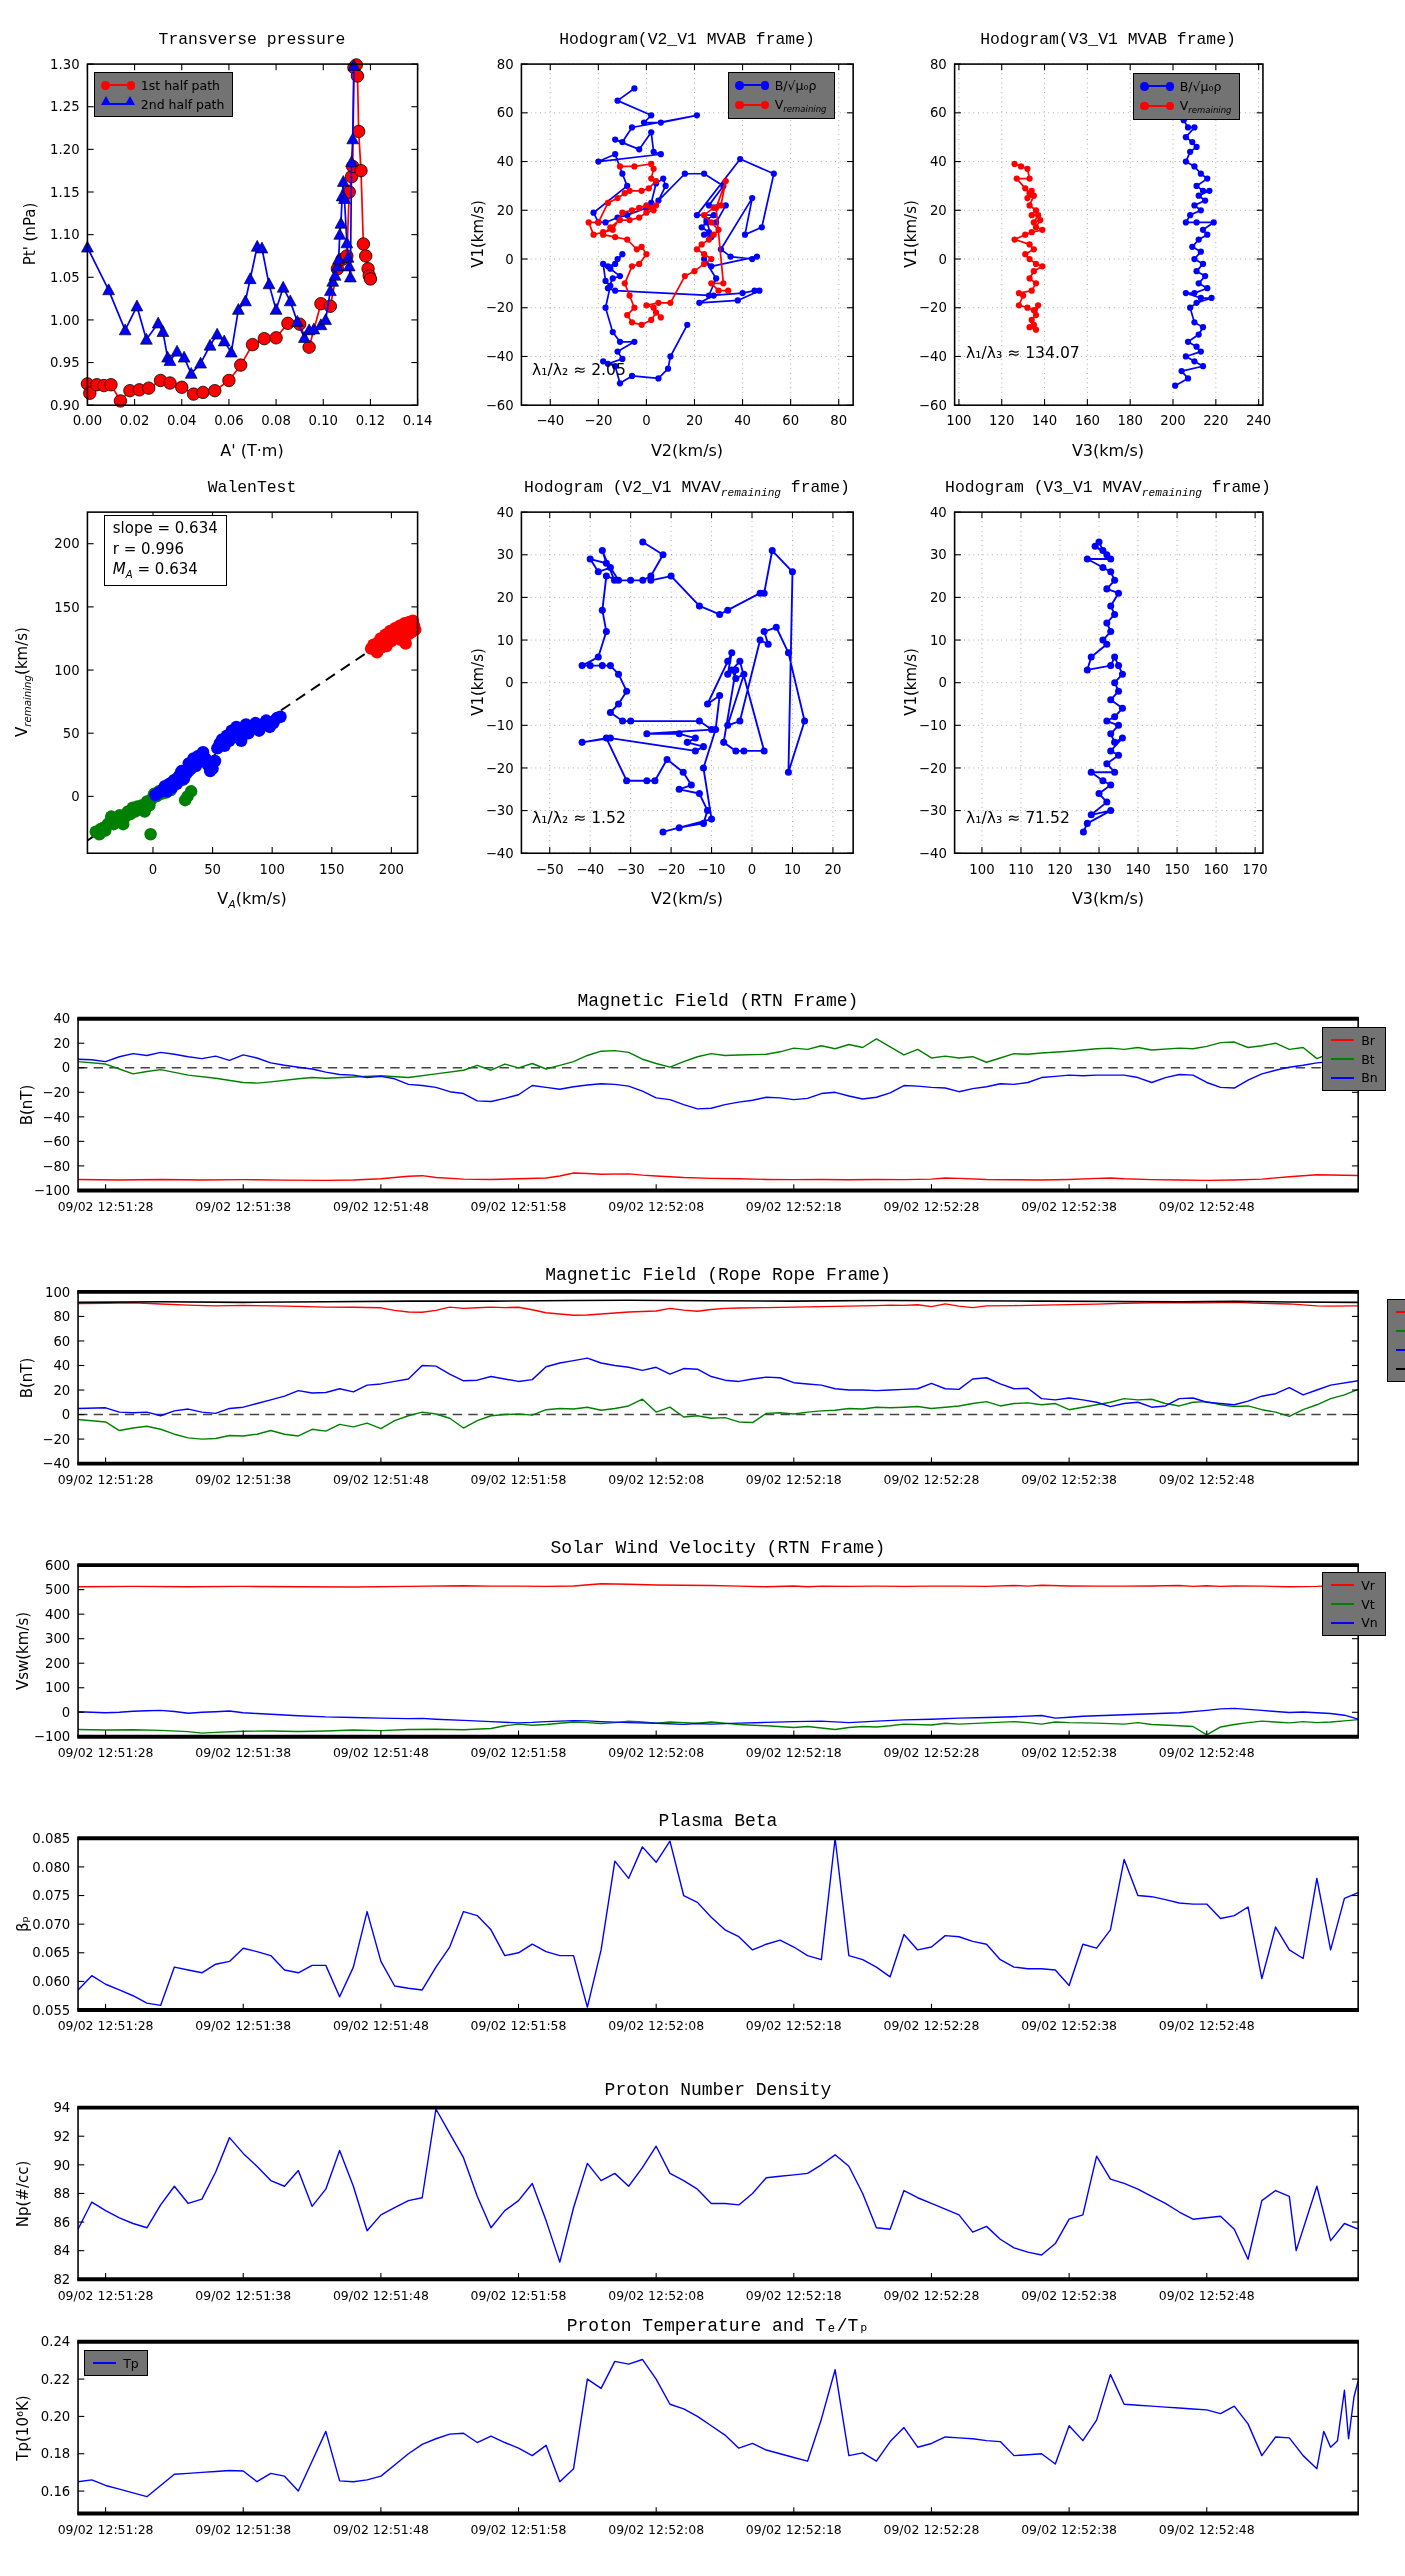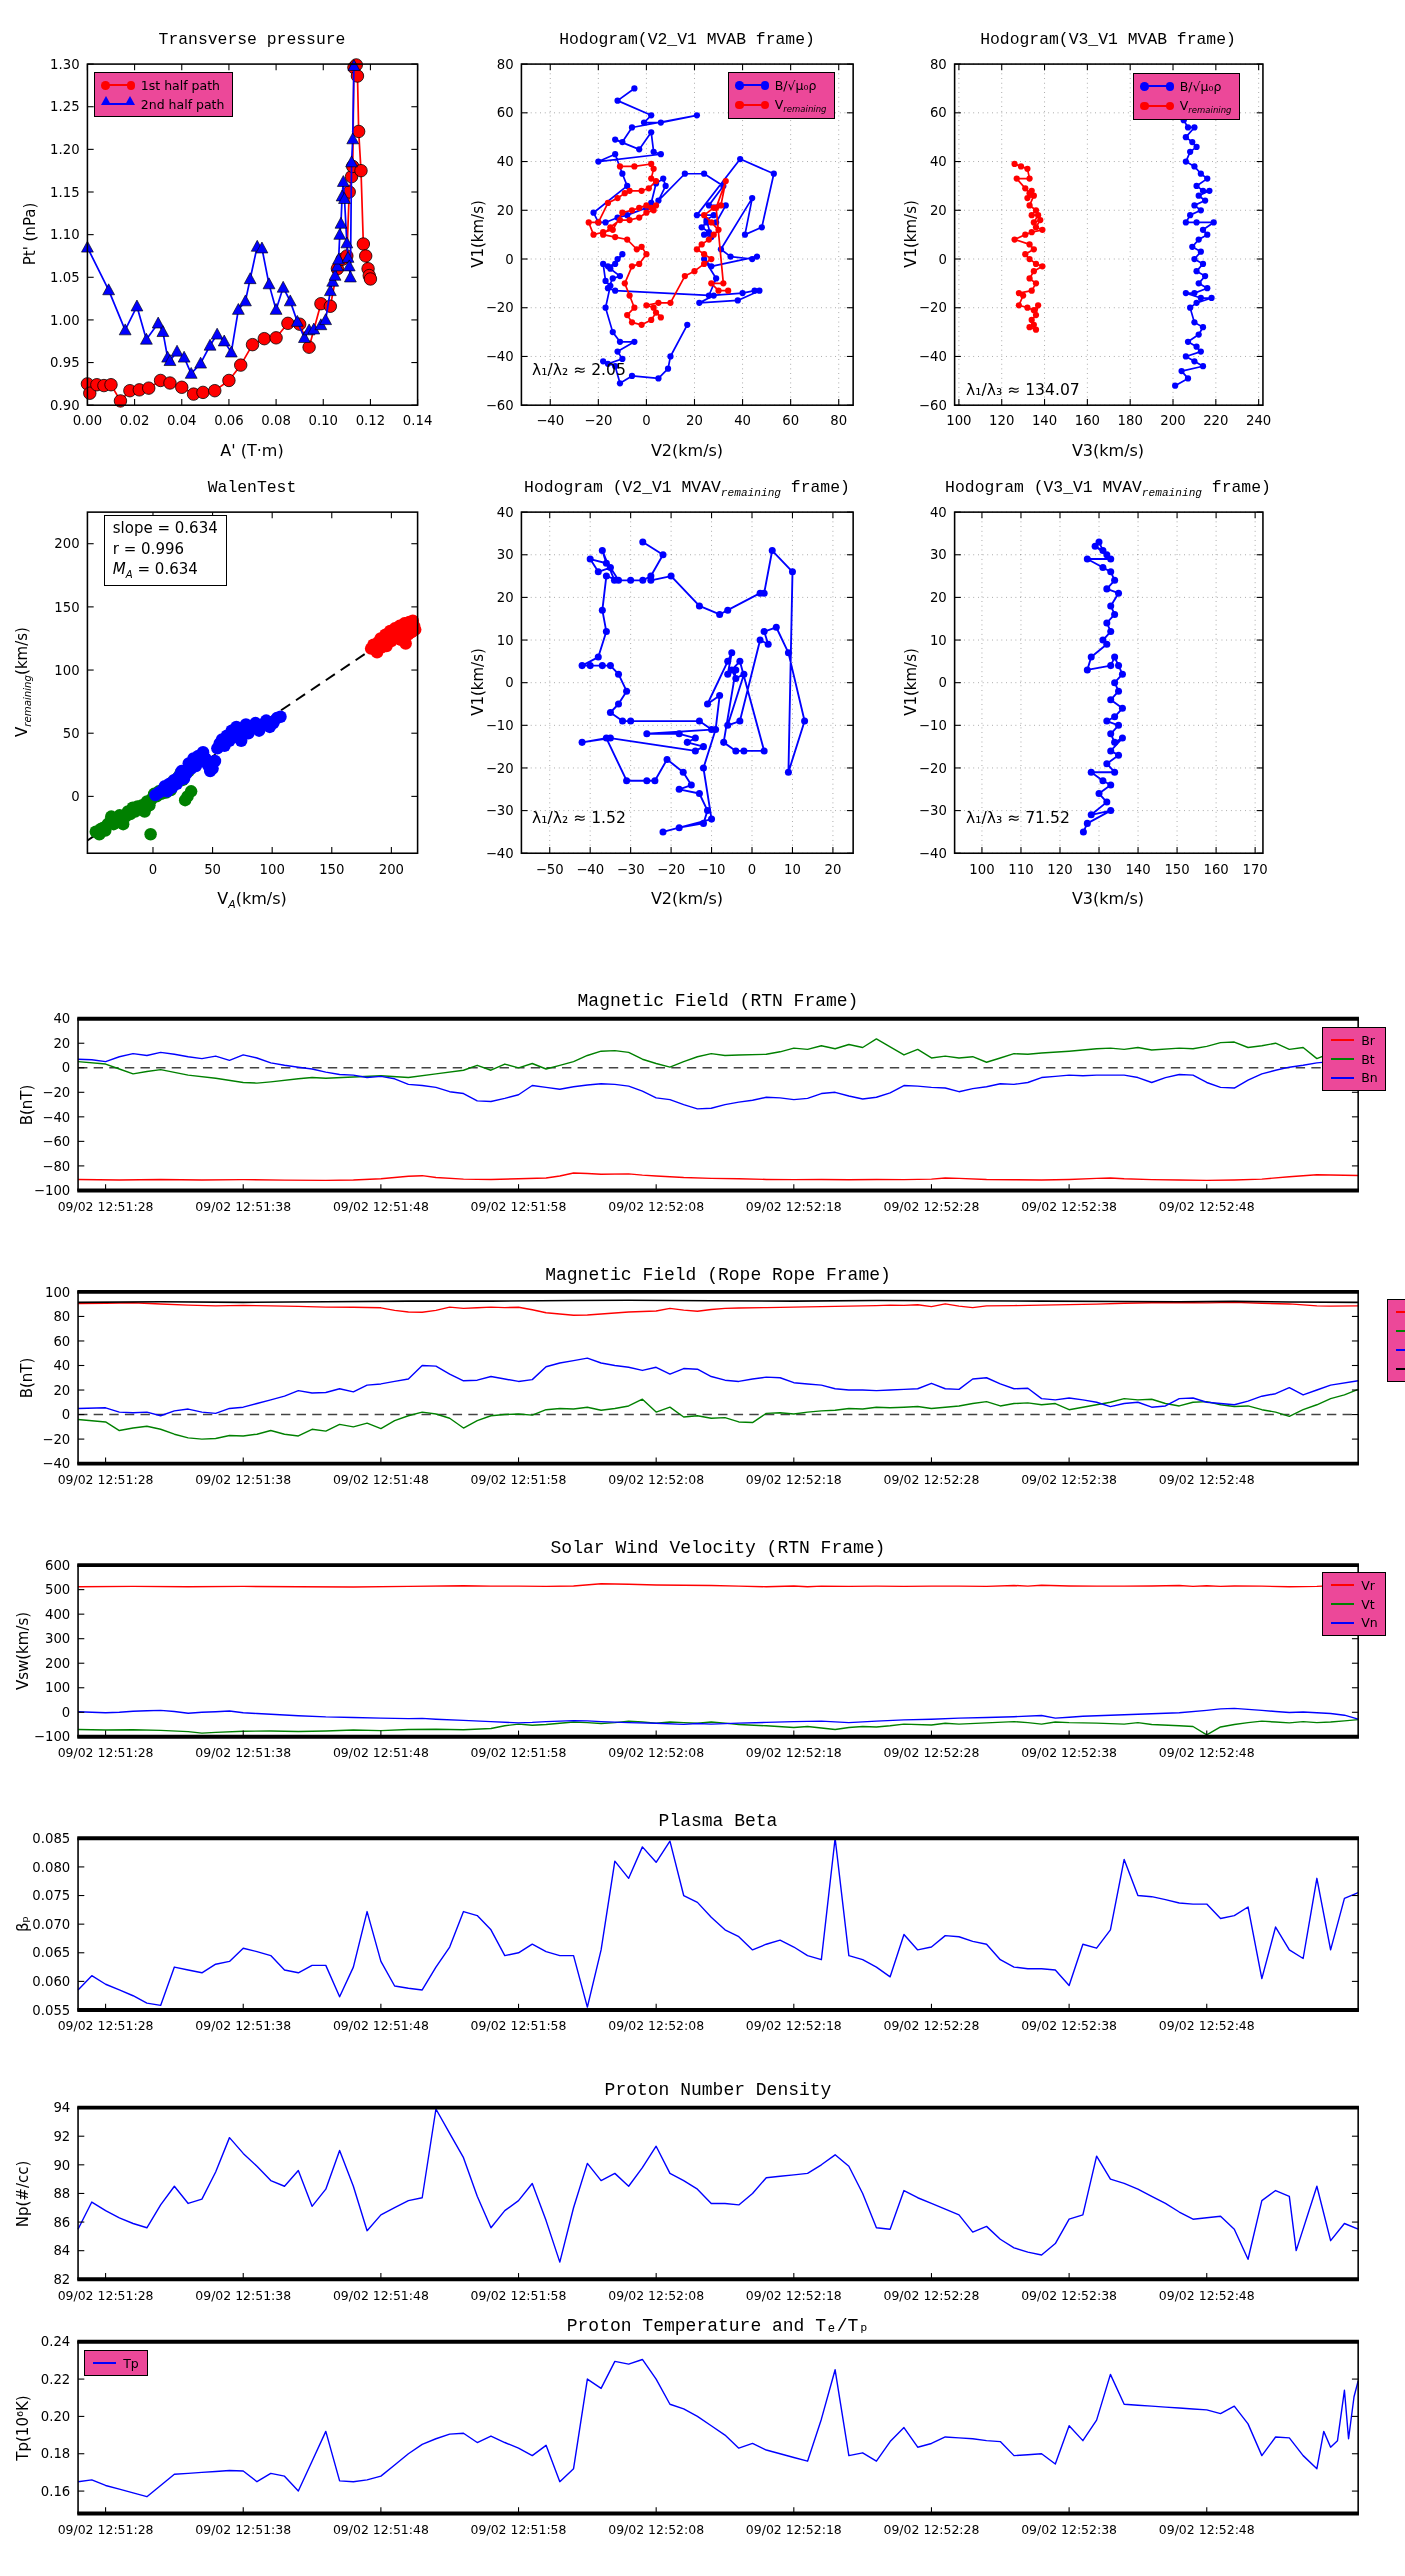"1st half path" .legend { background: #ec4899 -> #737373 }
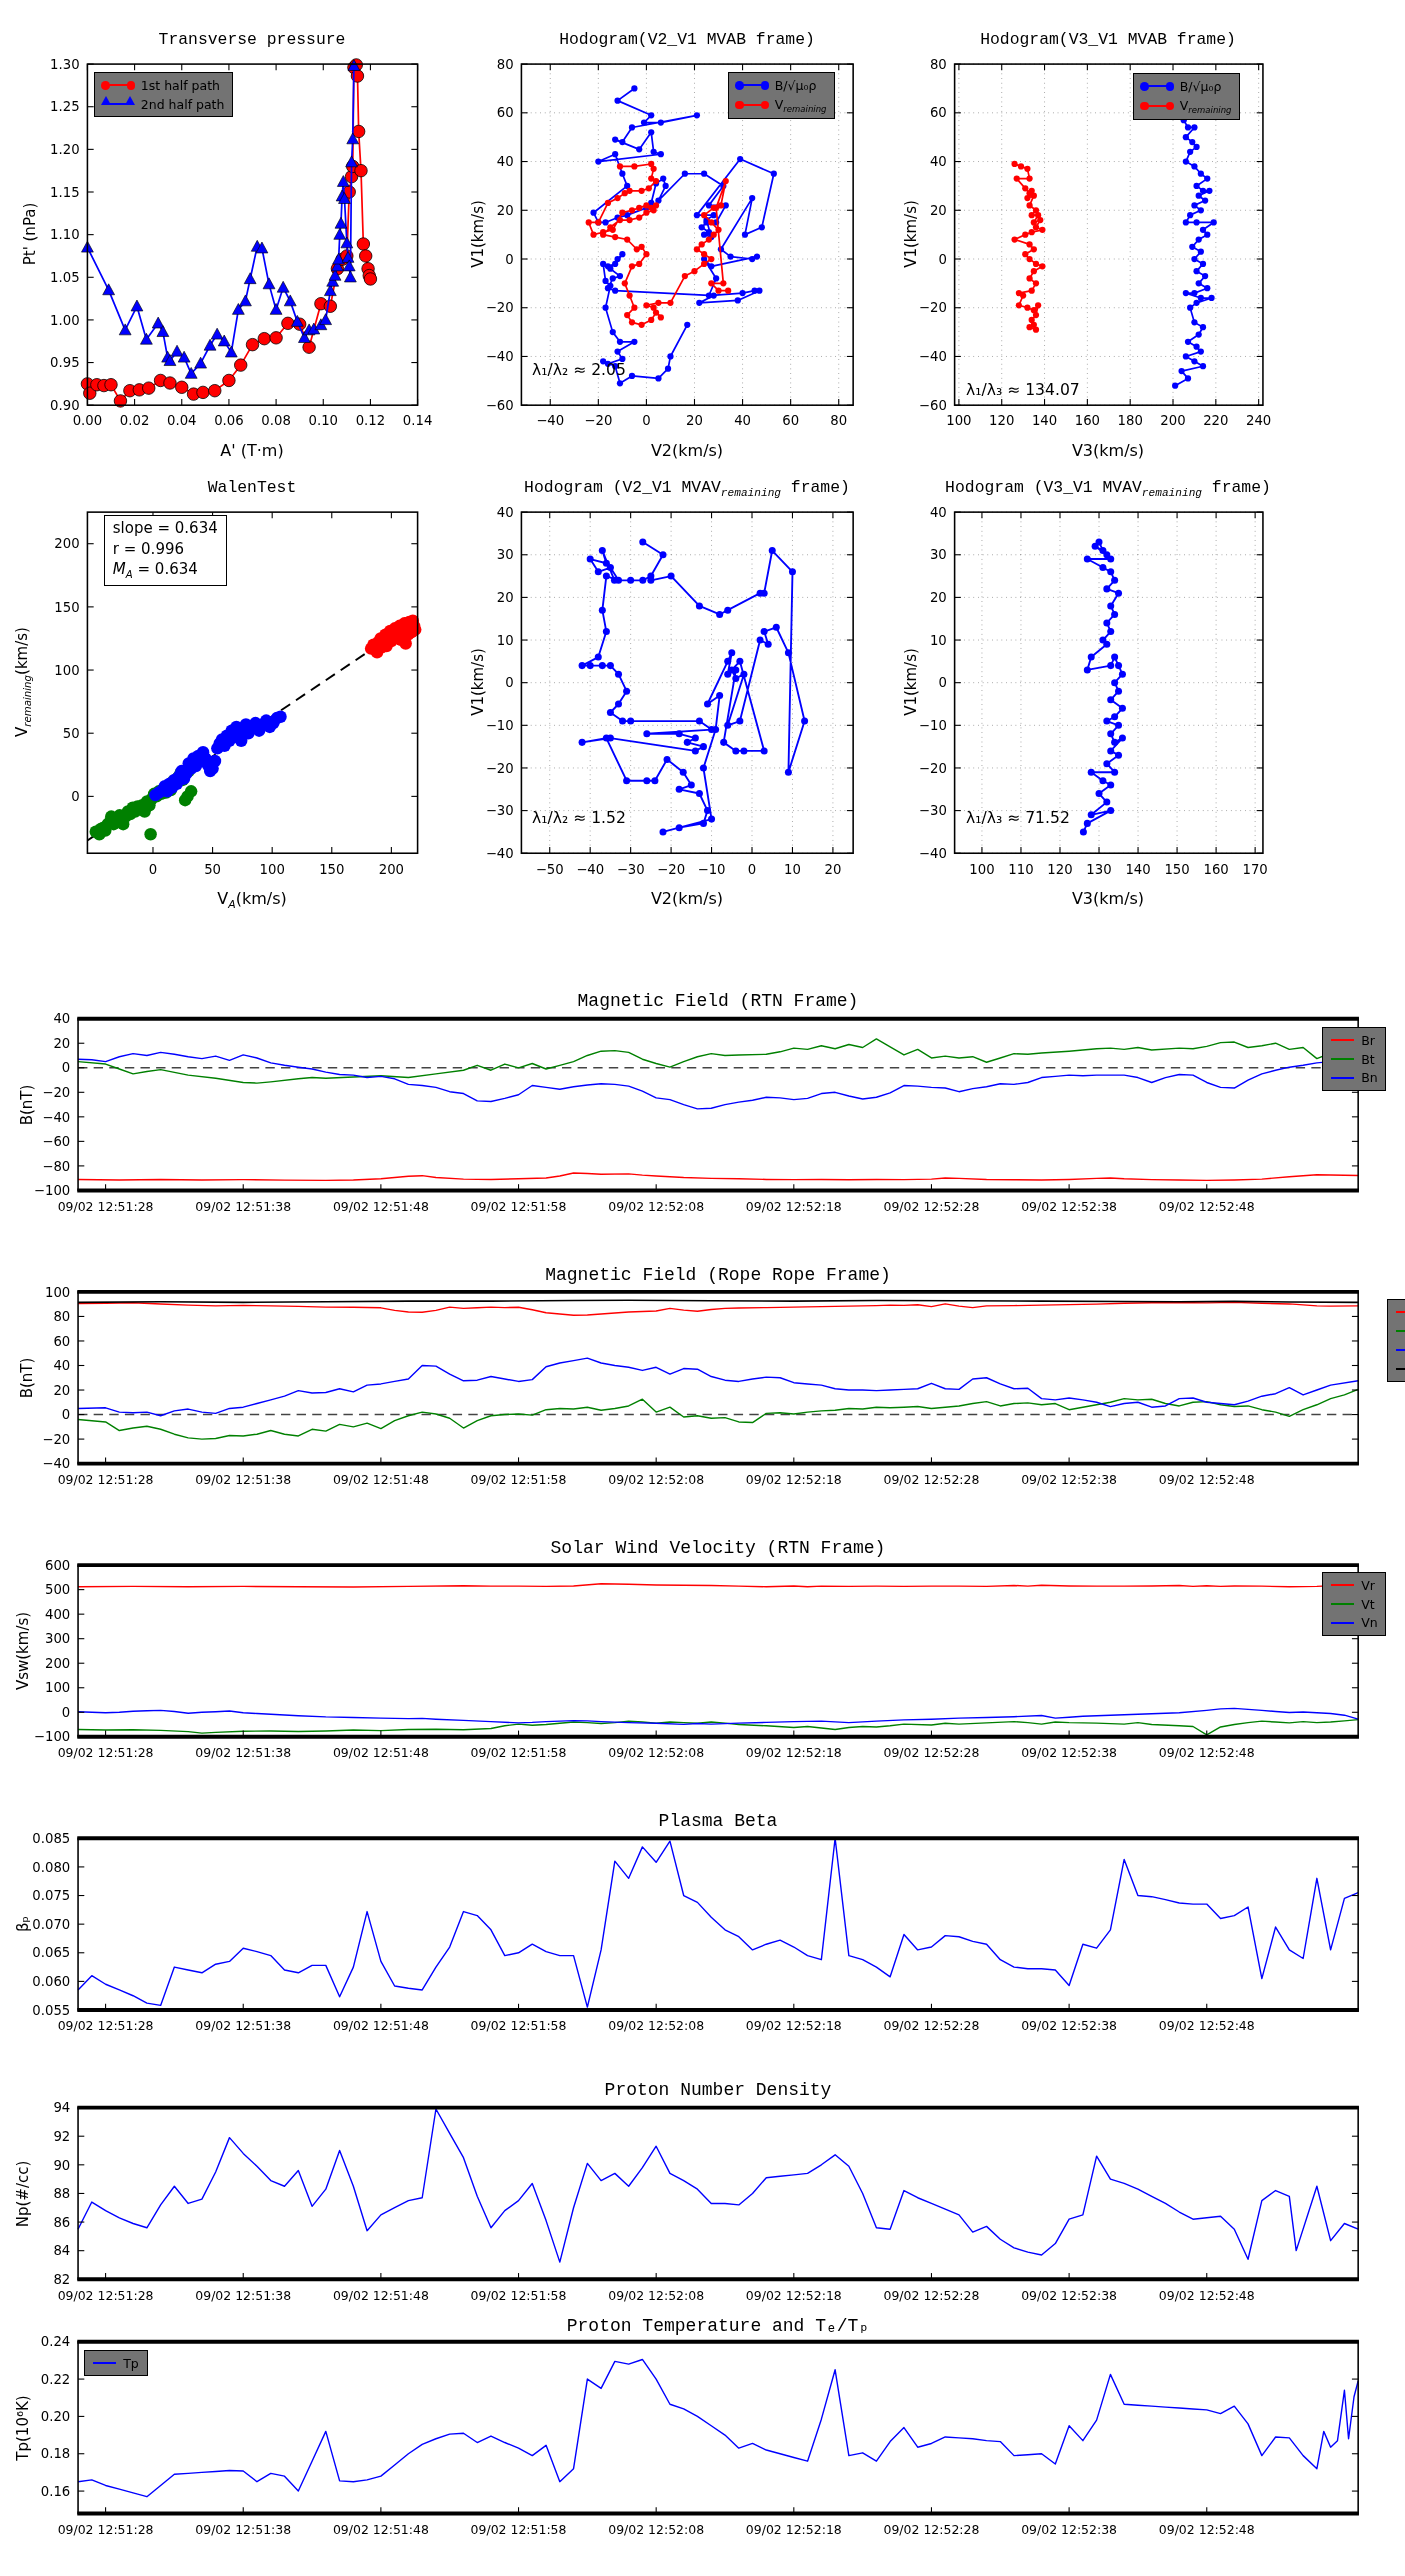"λ₁/λ₃ ≈ 134.07" div.ann { top: 381px -> 344px }
